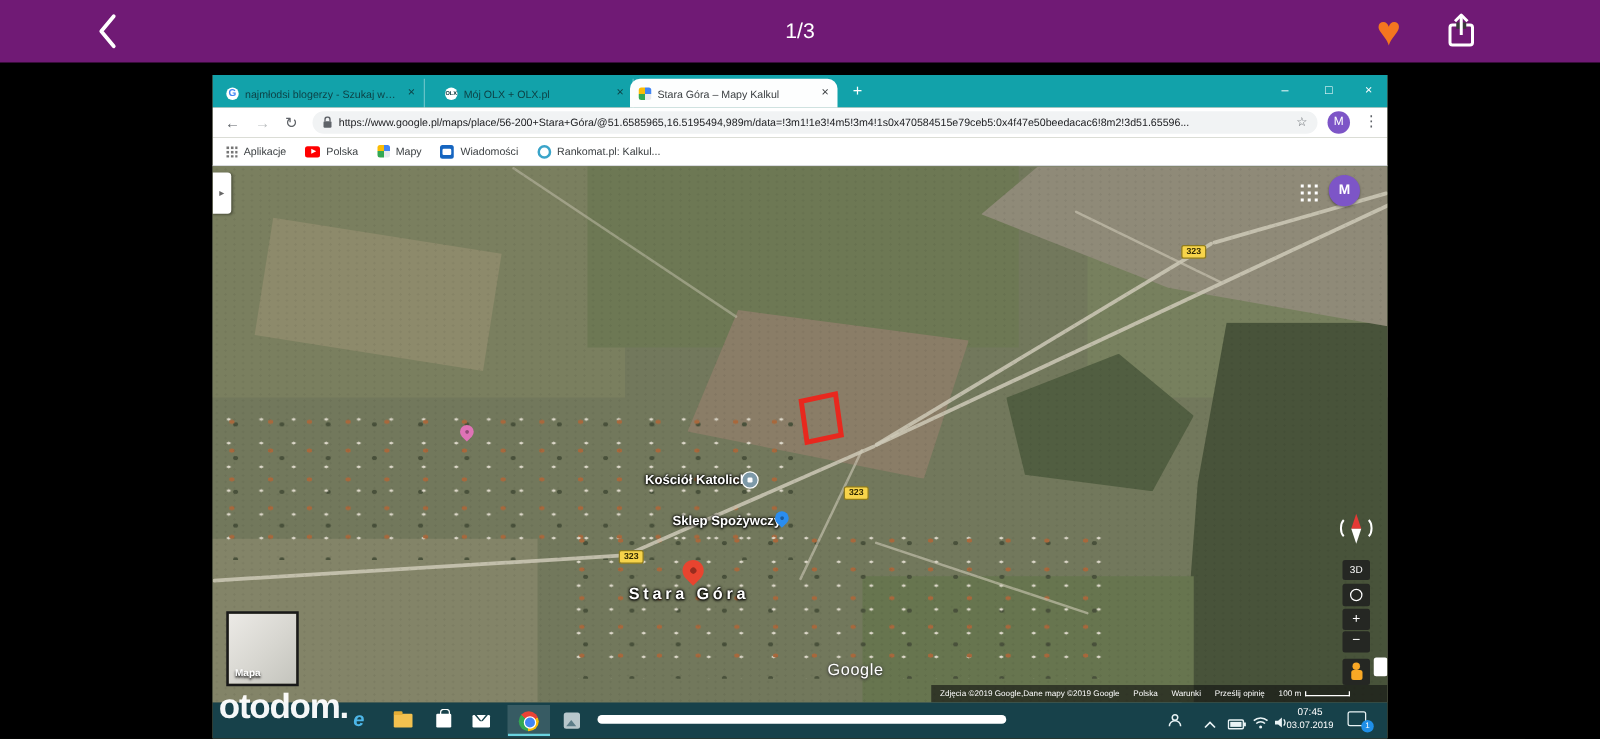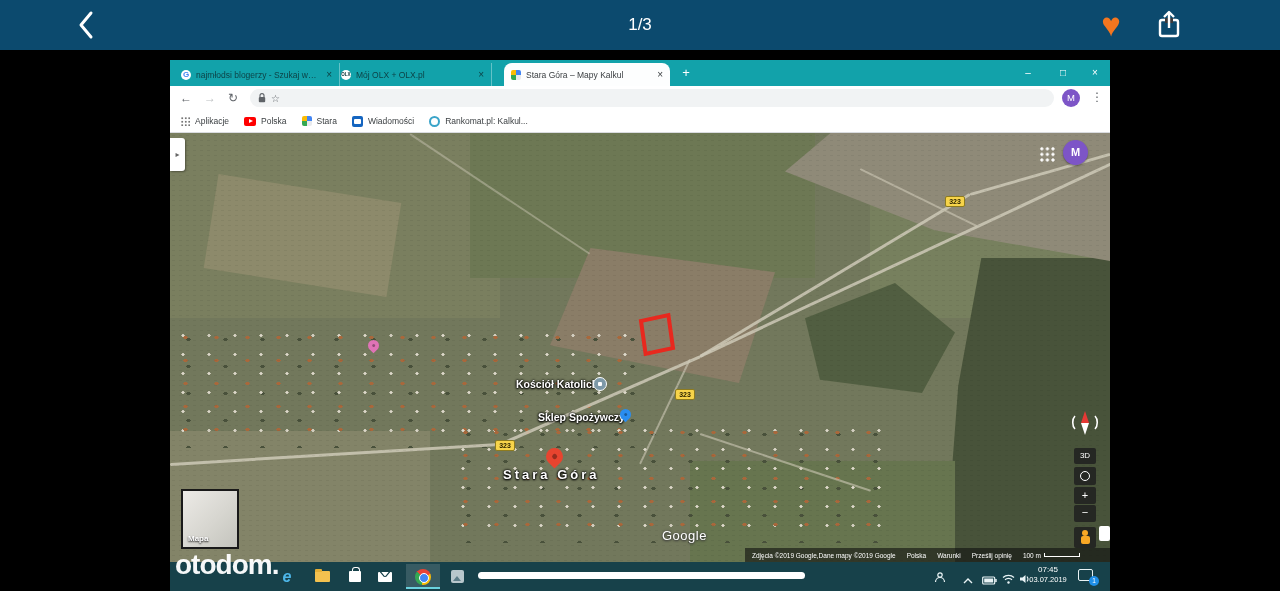"1/3" .topbar { background: #0c4a6e -> #701a75 }
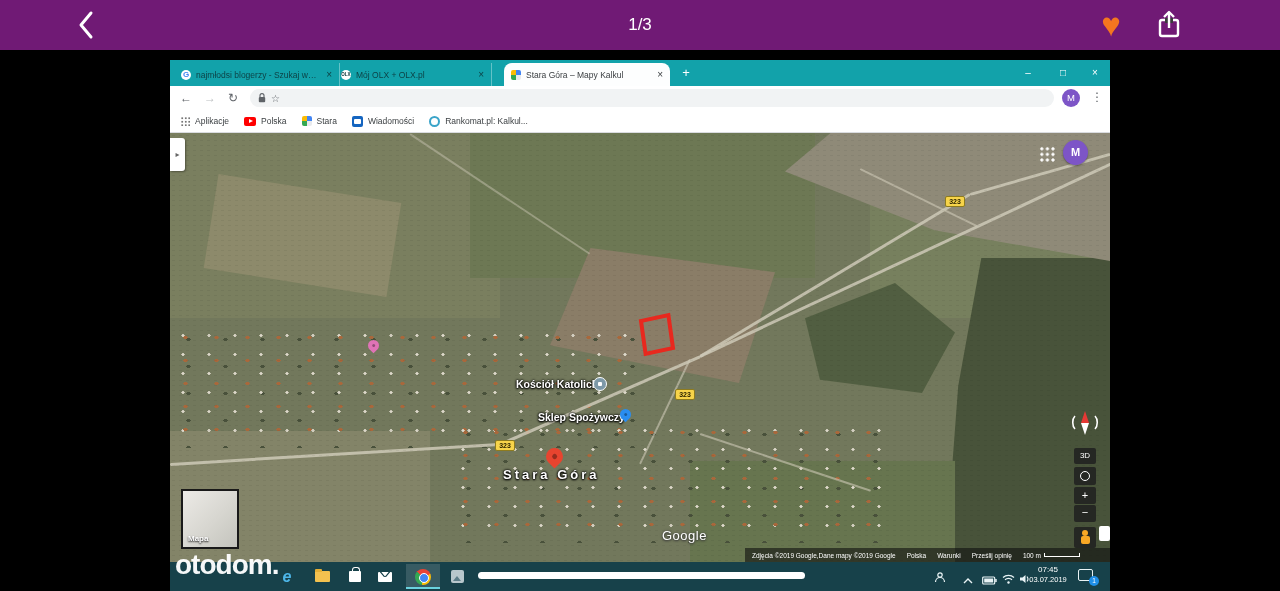"Mój OLX + OLX.pl" div.tab { left: 164px -> 179px }
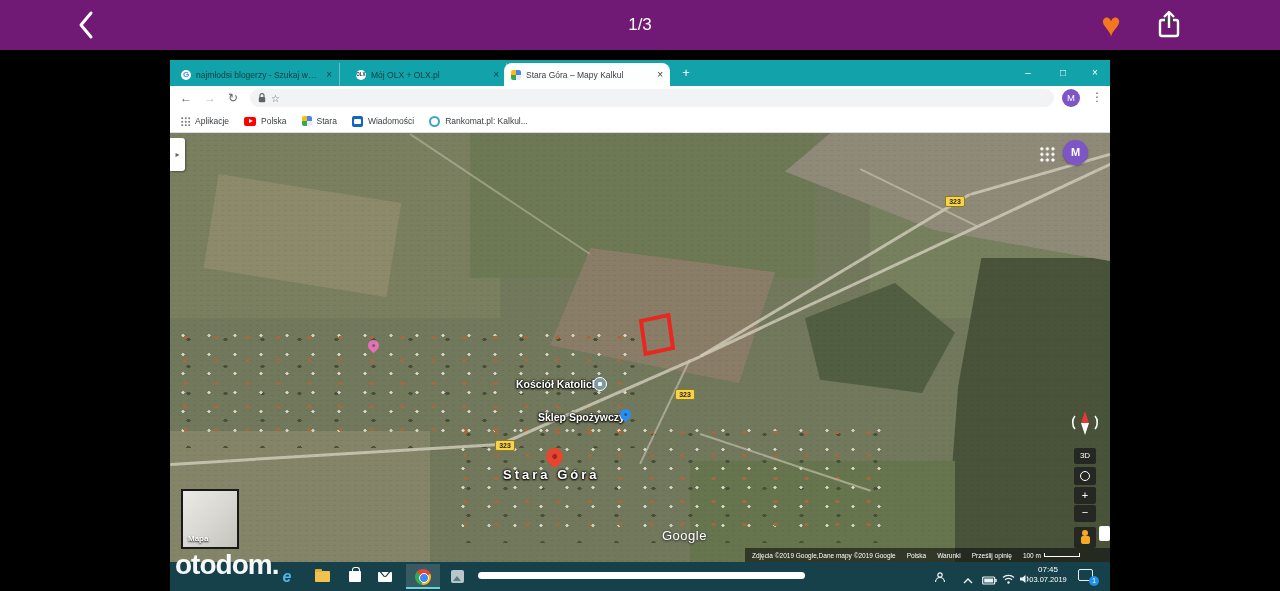"https://www.google.pl/maps/place/56-200+" span.addr-url { html: none -> <span>https://www.google.pl/maps/place/56-200+Stara+Góra/@51.6585965,16.5195494,989m/data=!3m1!1e3!4m5!3m4!1s0x470584515e79ceb5:0x4f47e50beedacac6!8m2!3d51.65596...</span> }
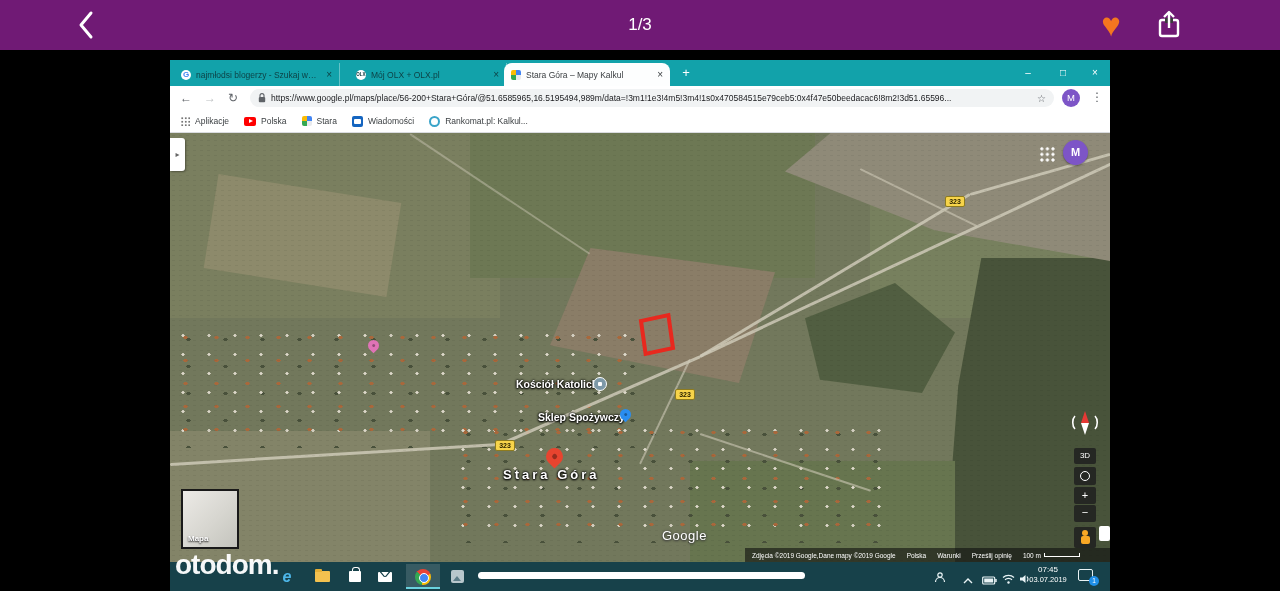"Stara" span { text: Stara -> Mapy }
